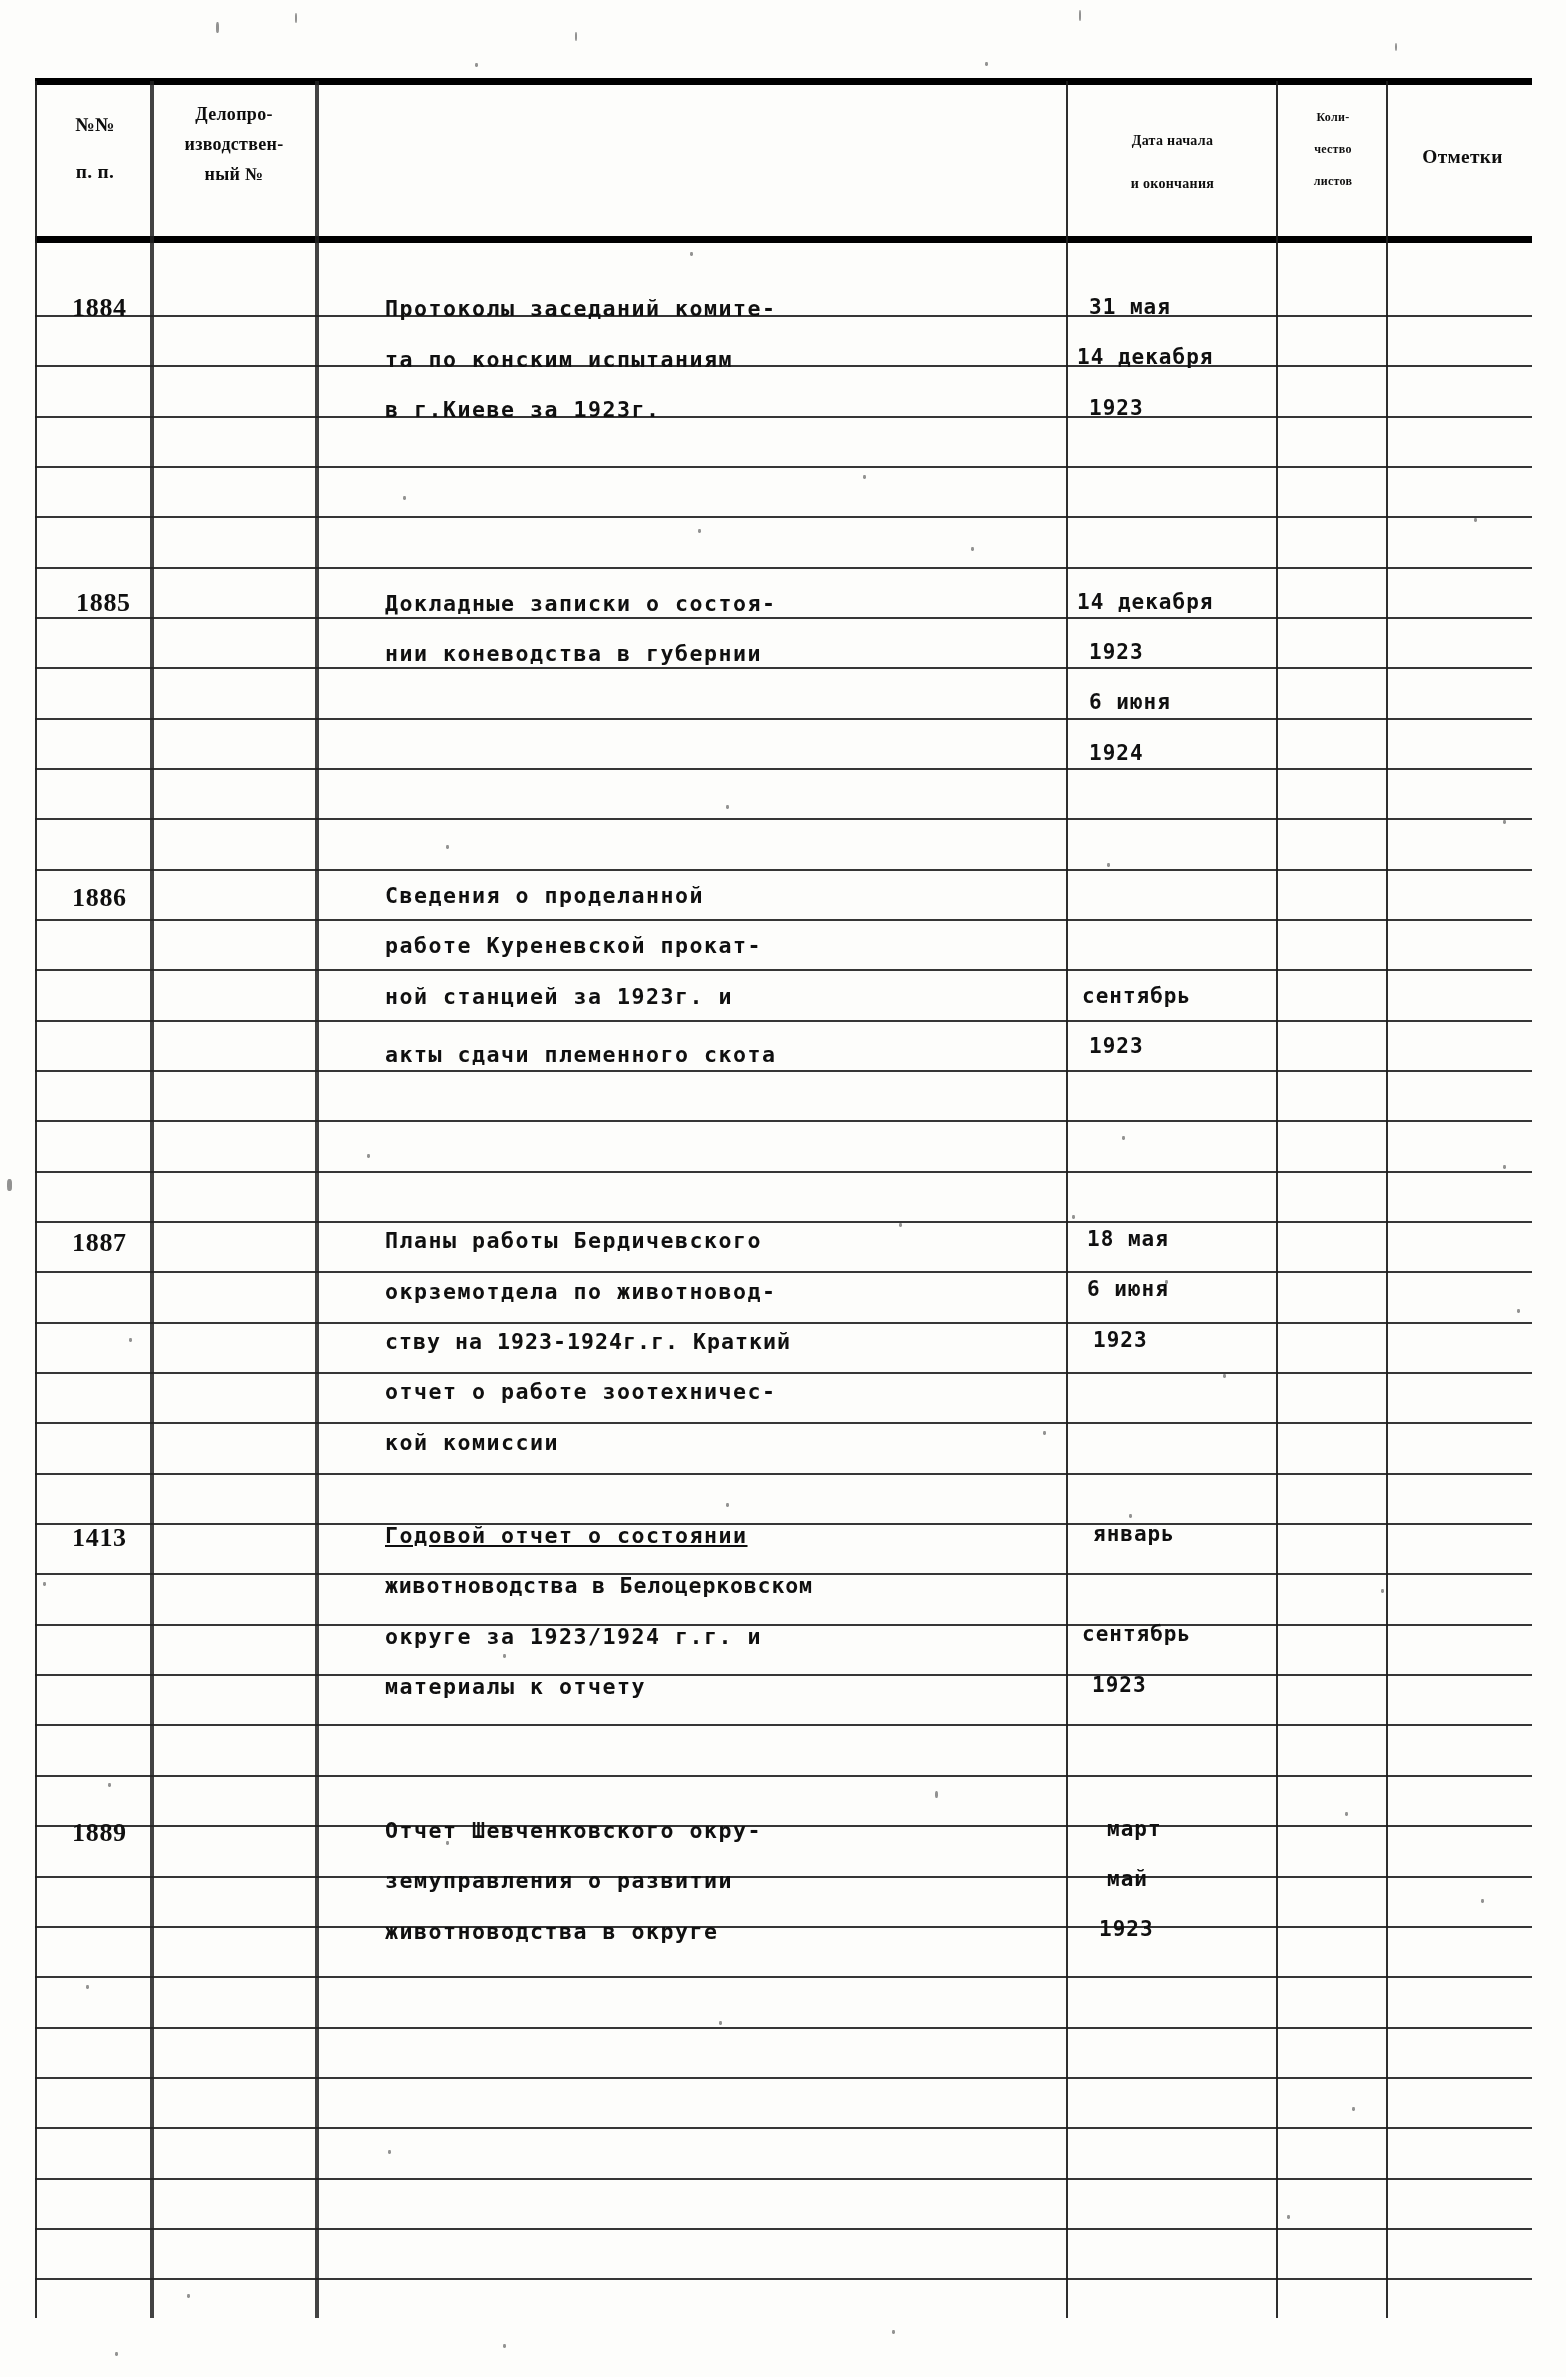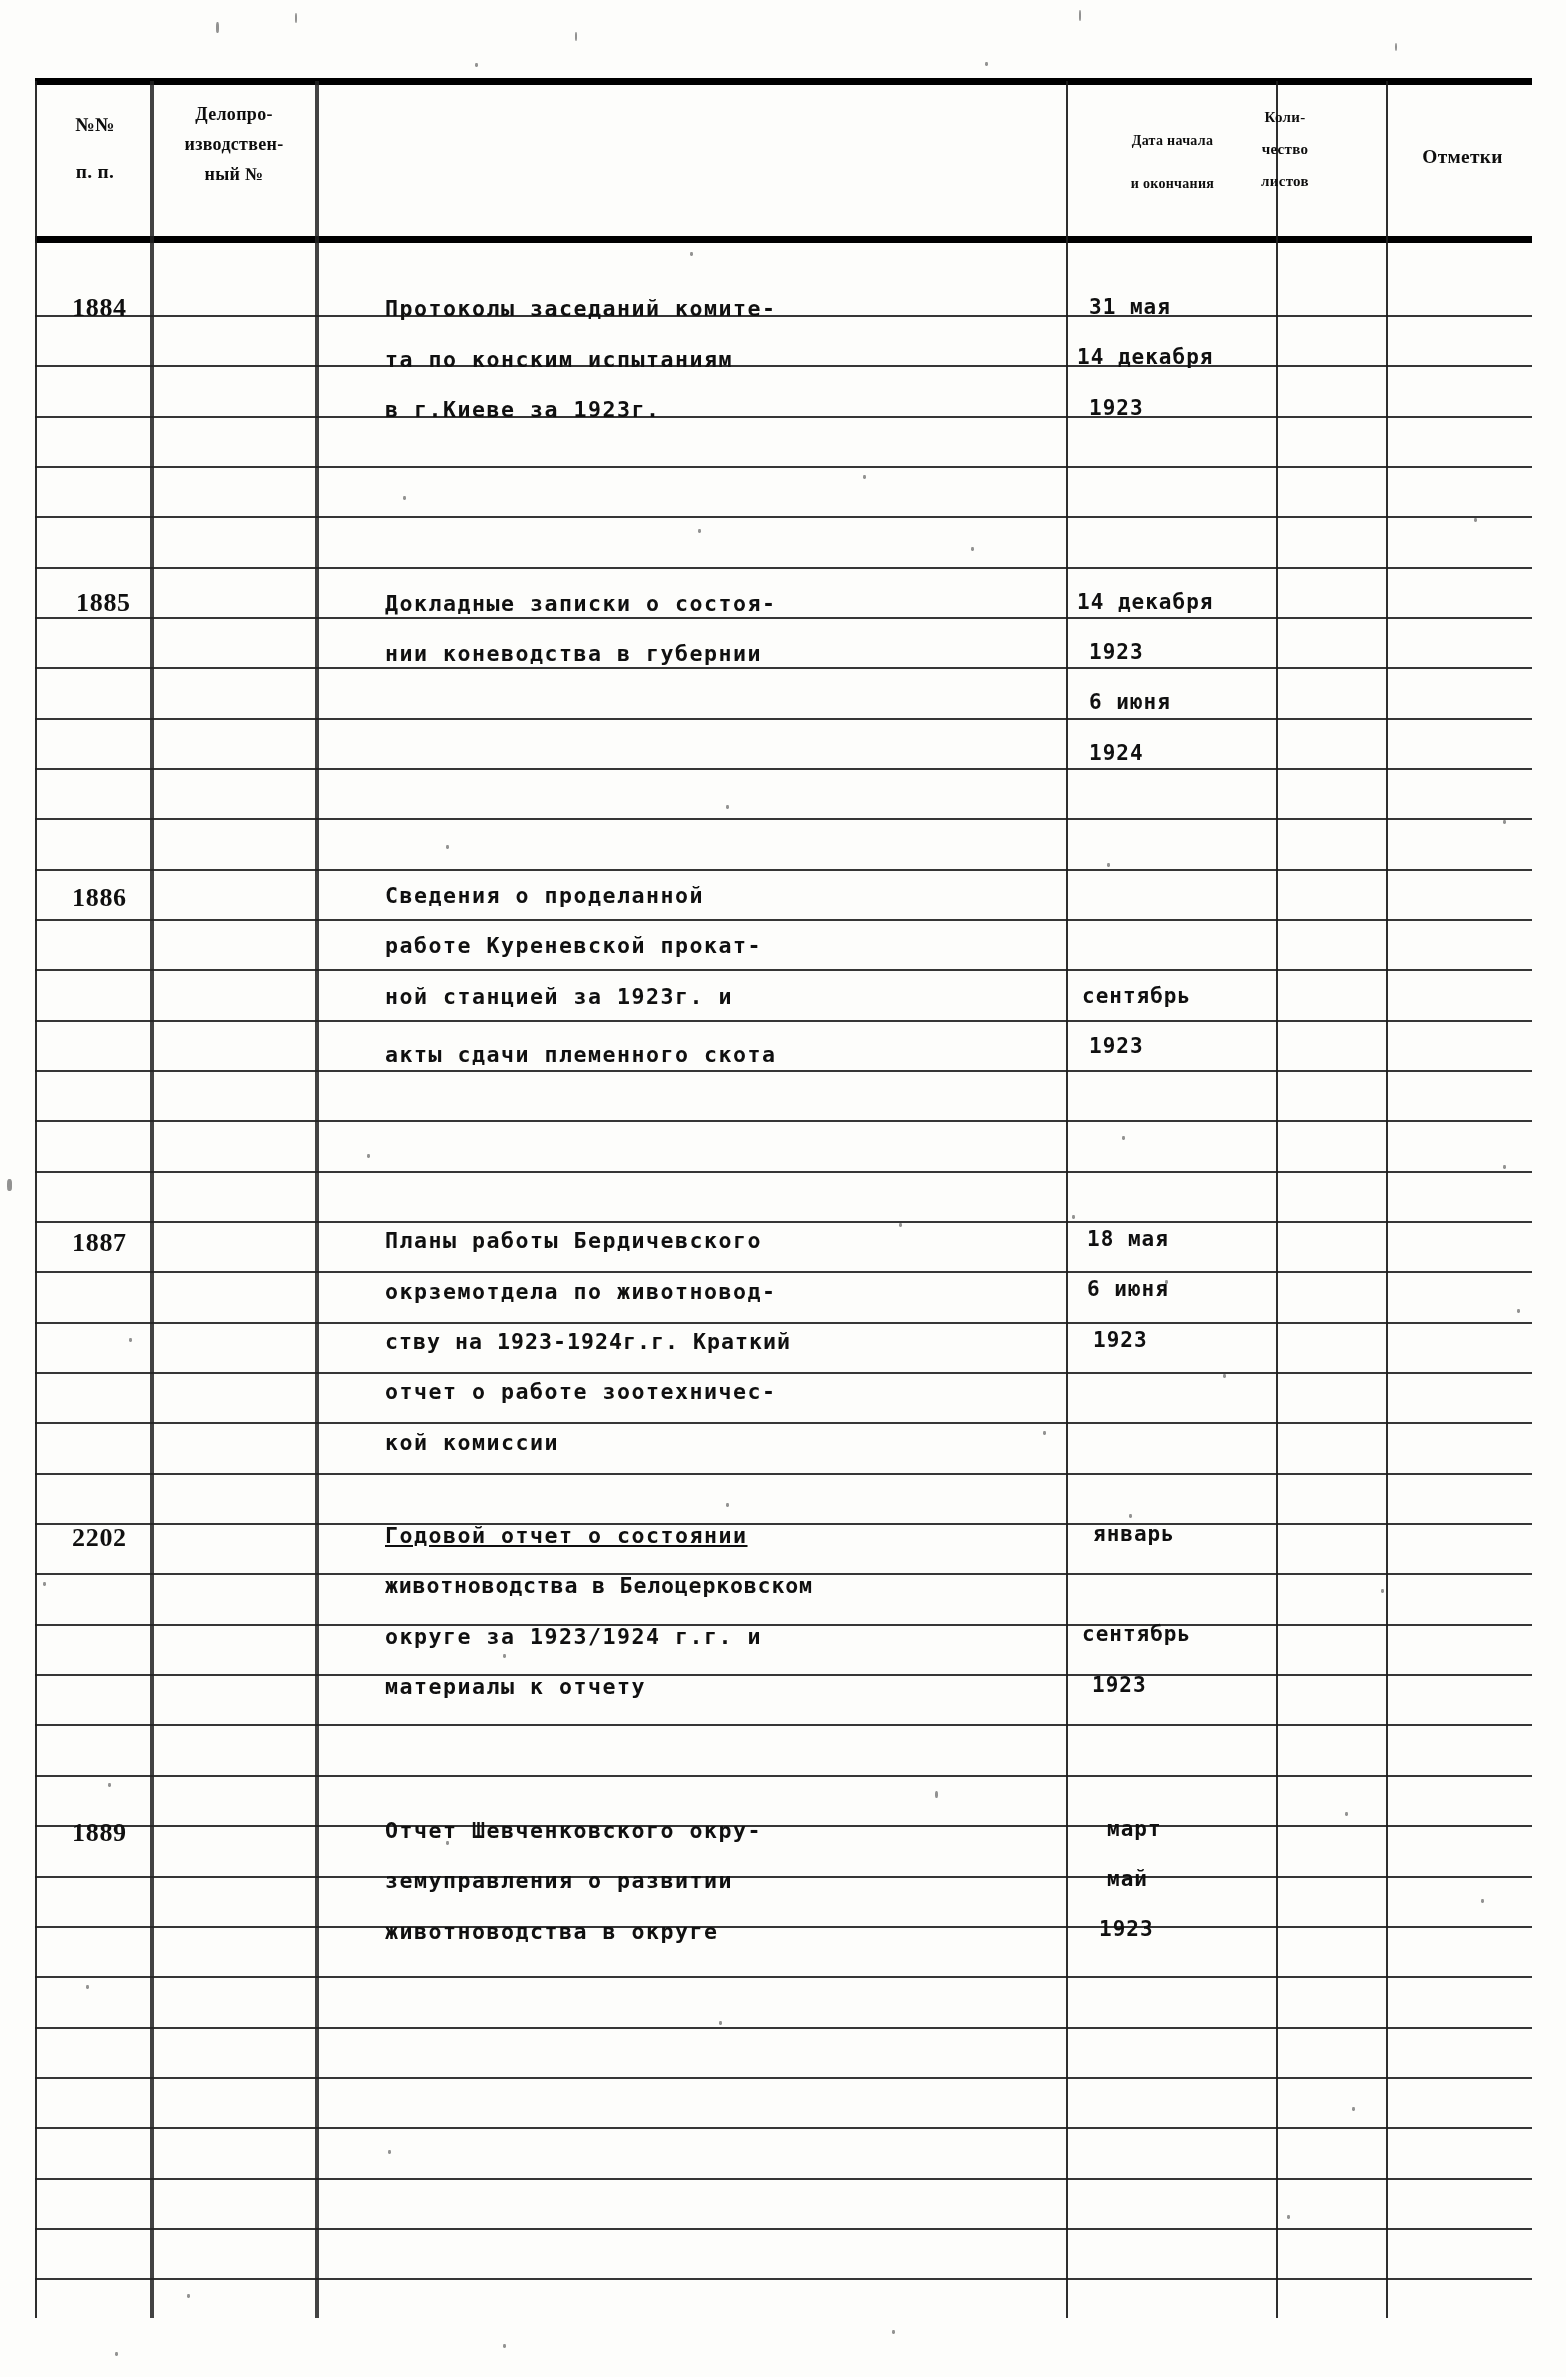"Коли-" div.hdr { font-size: 15px -> 12px; left: 1234px -> 1282px }
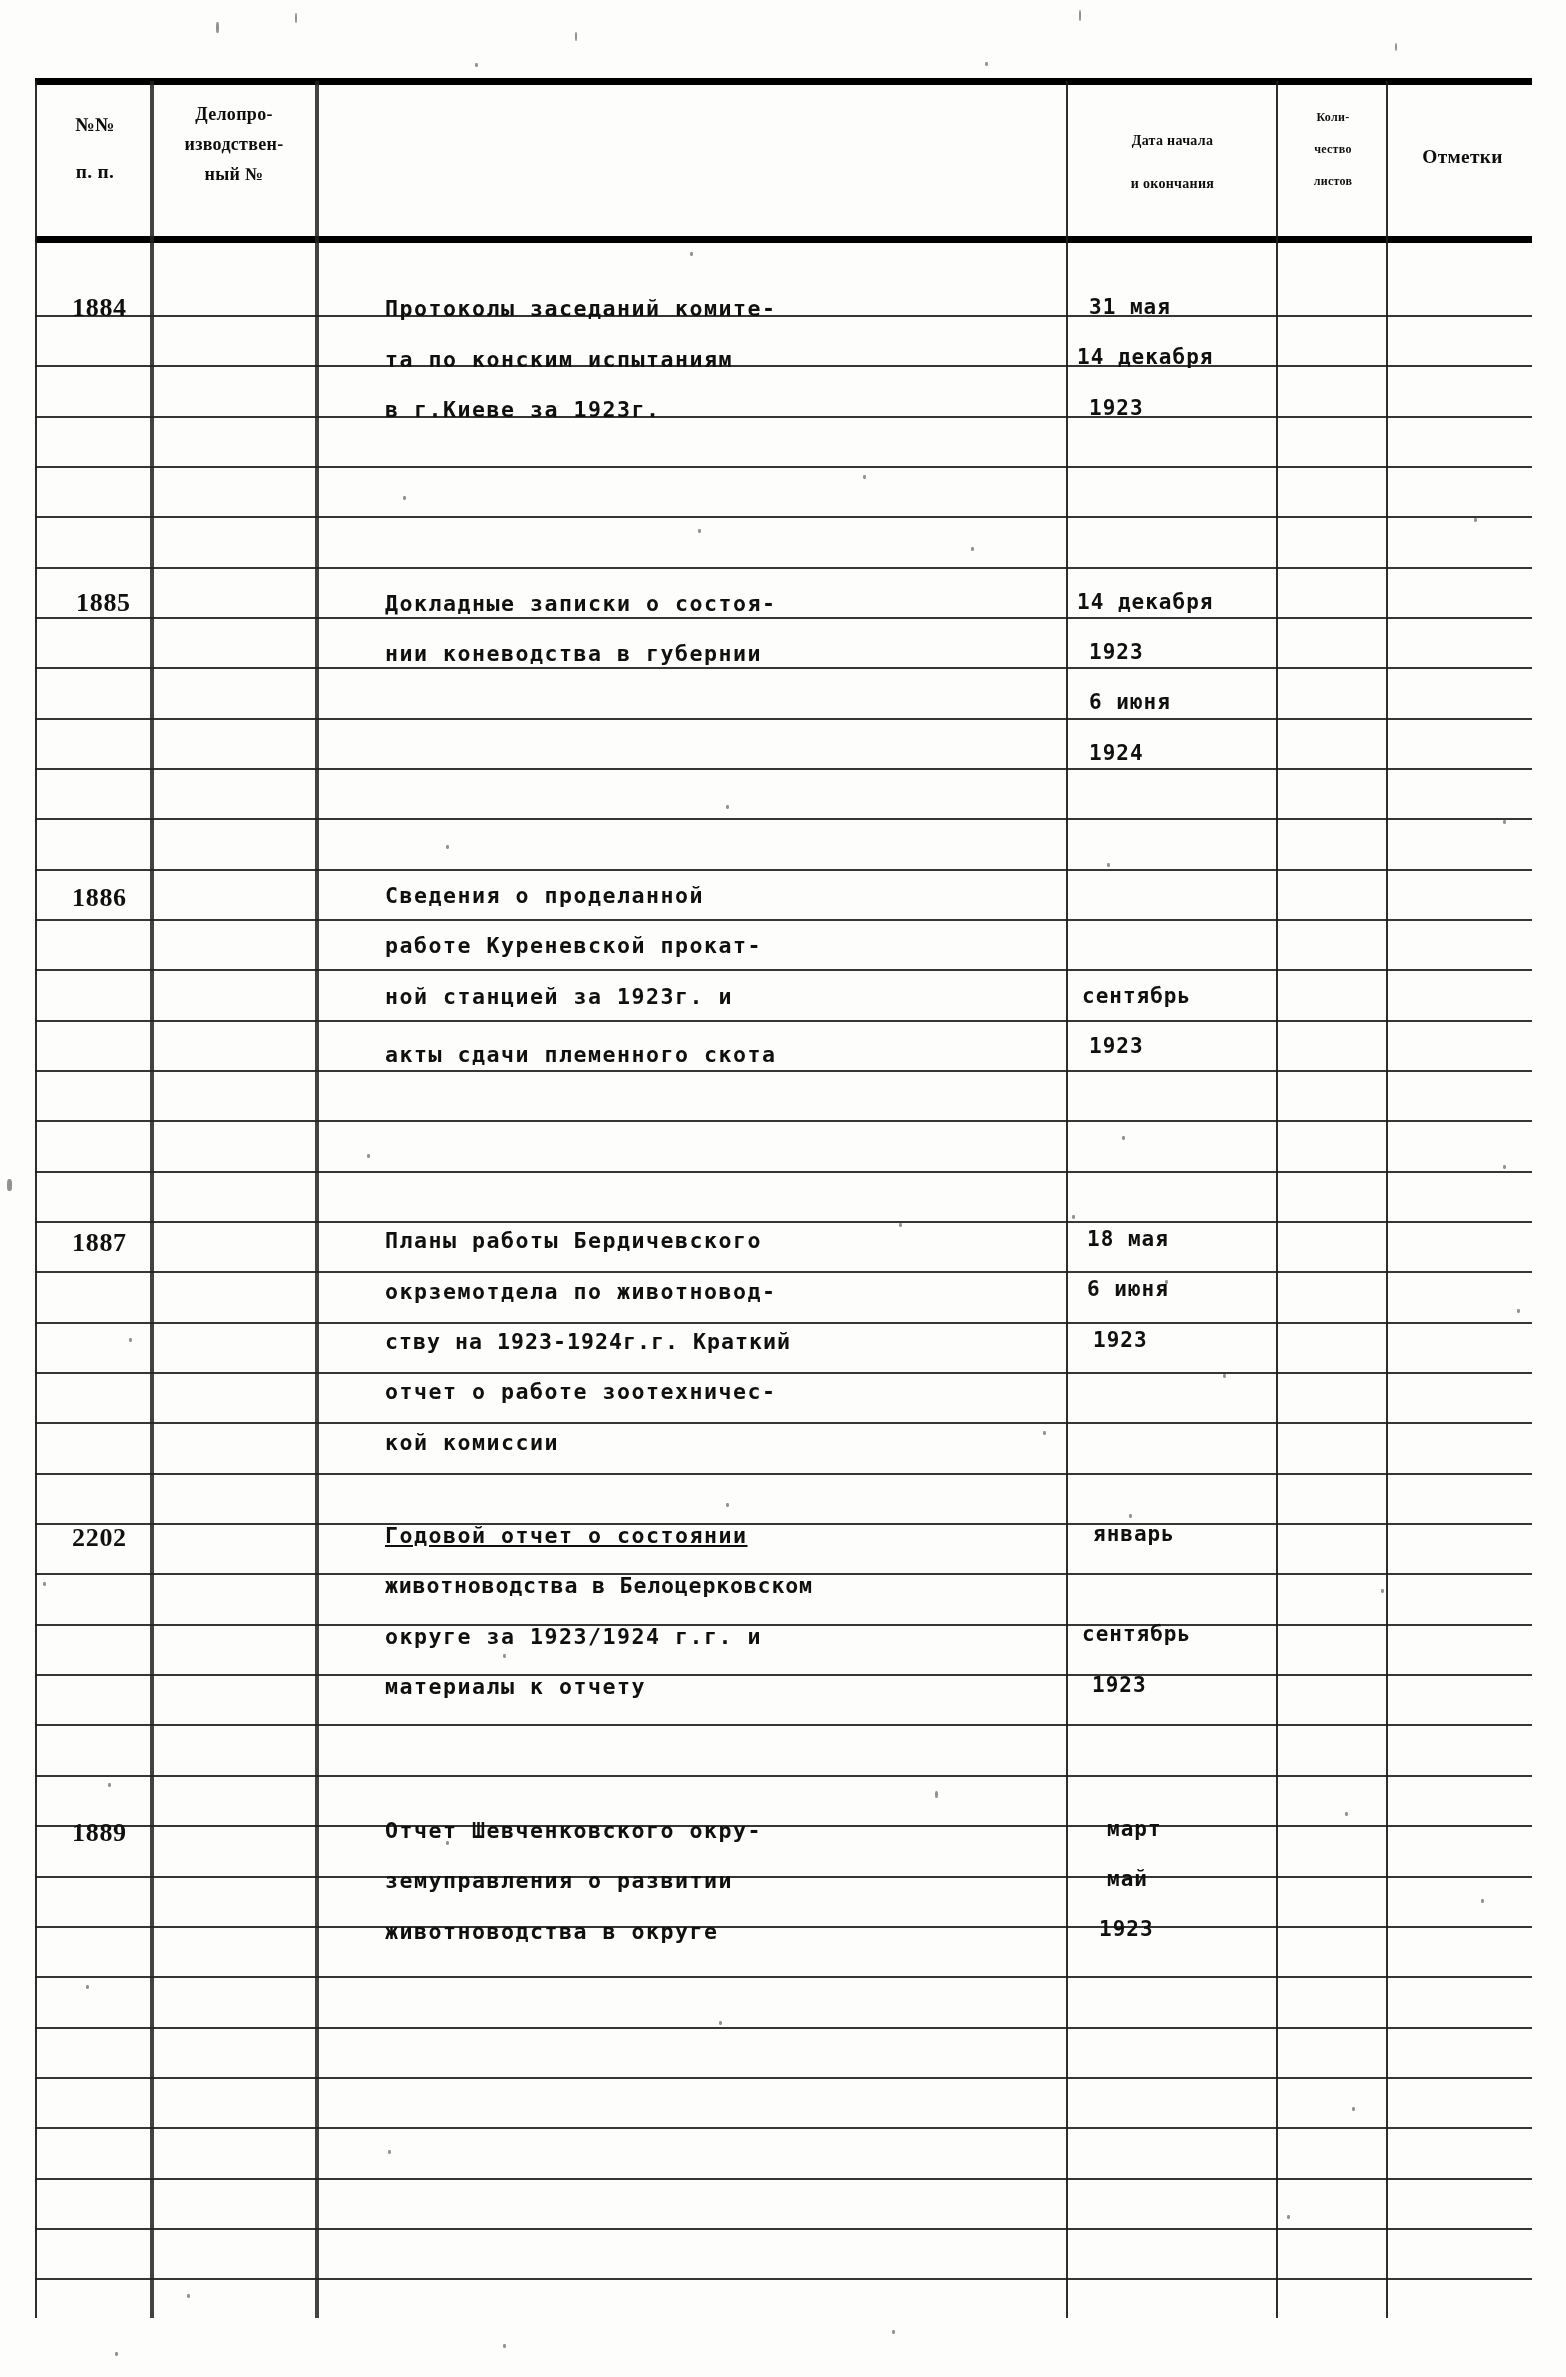"2202" div.tw { text: 2202 -> 1413 }
